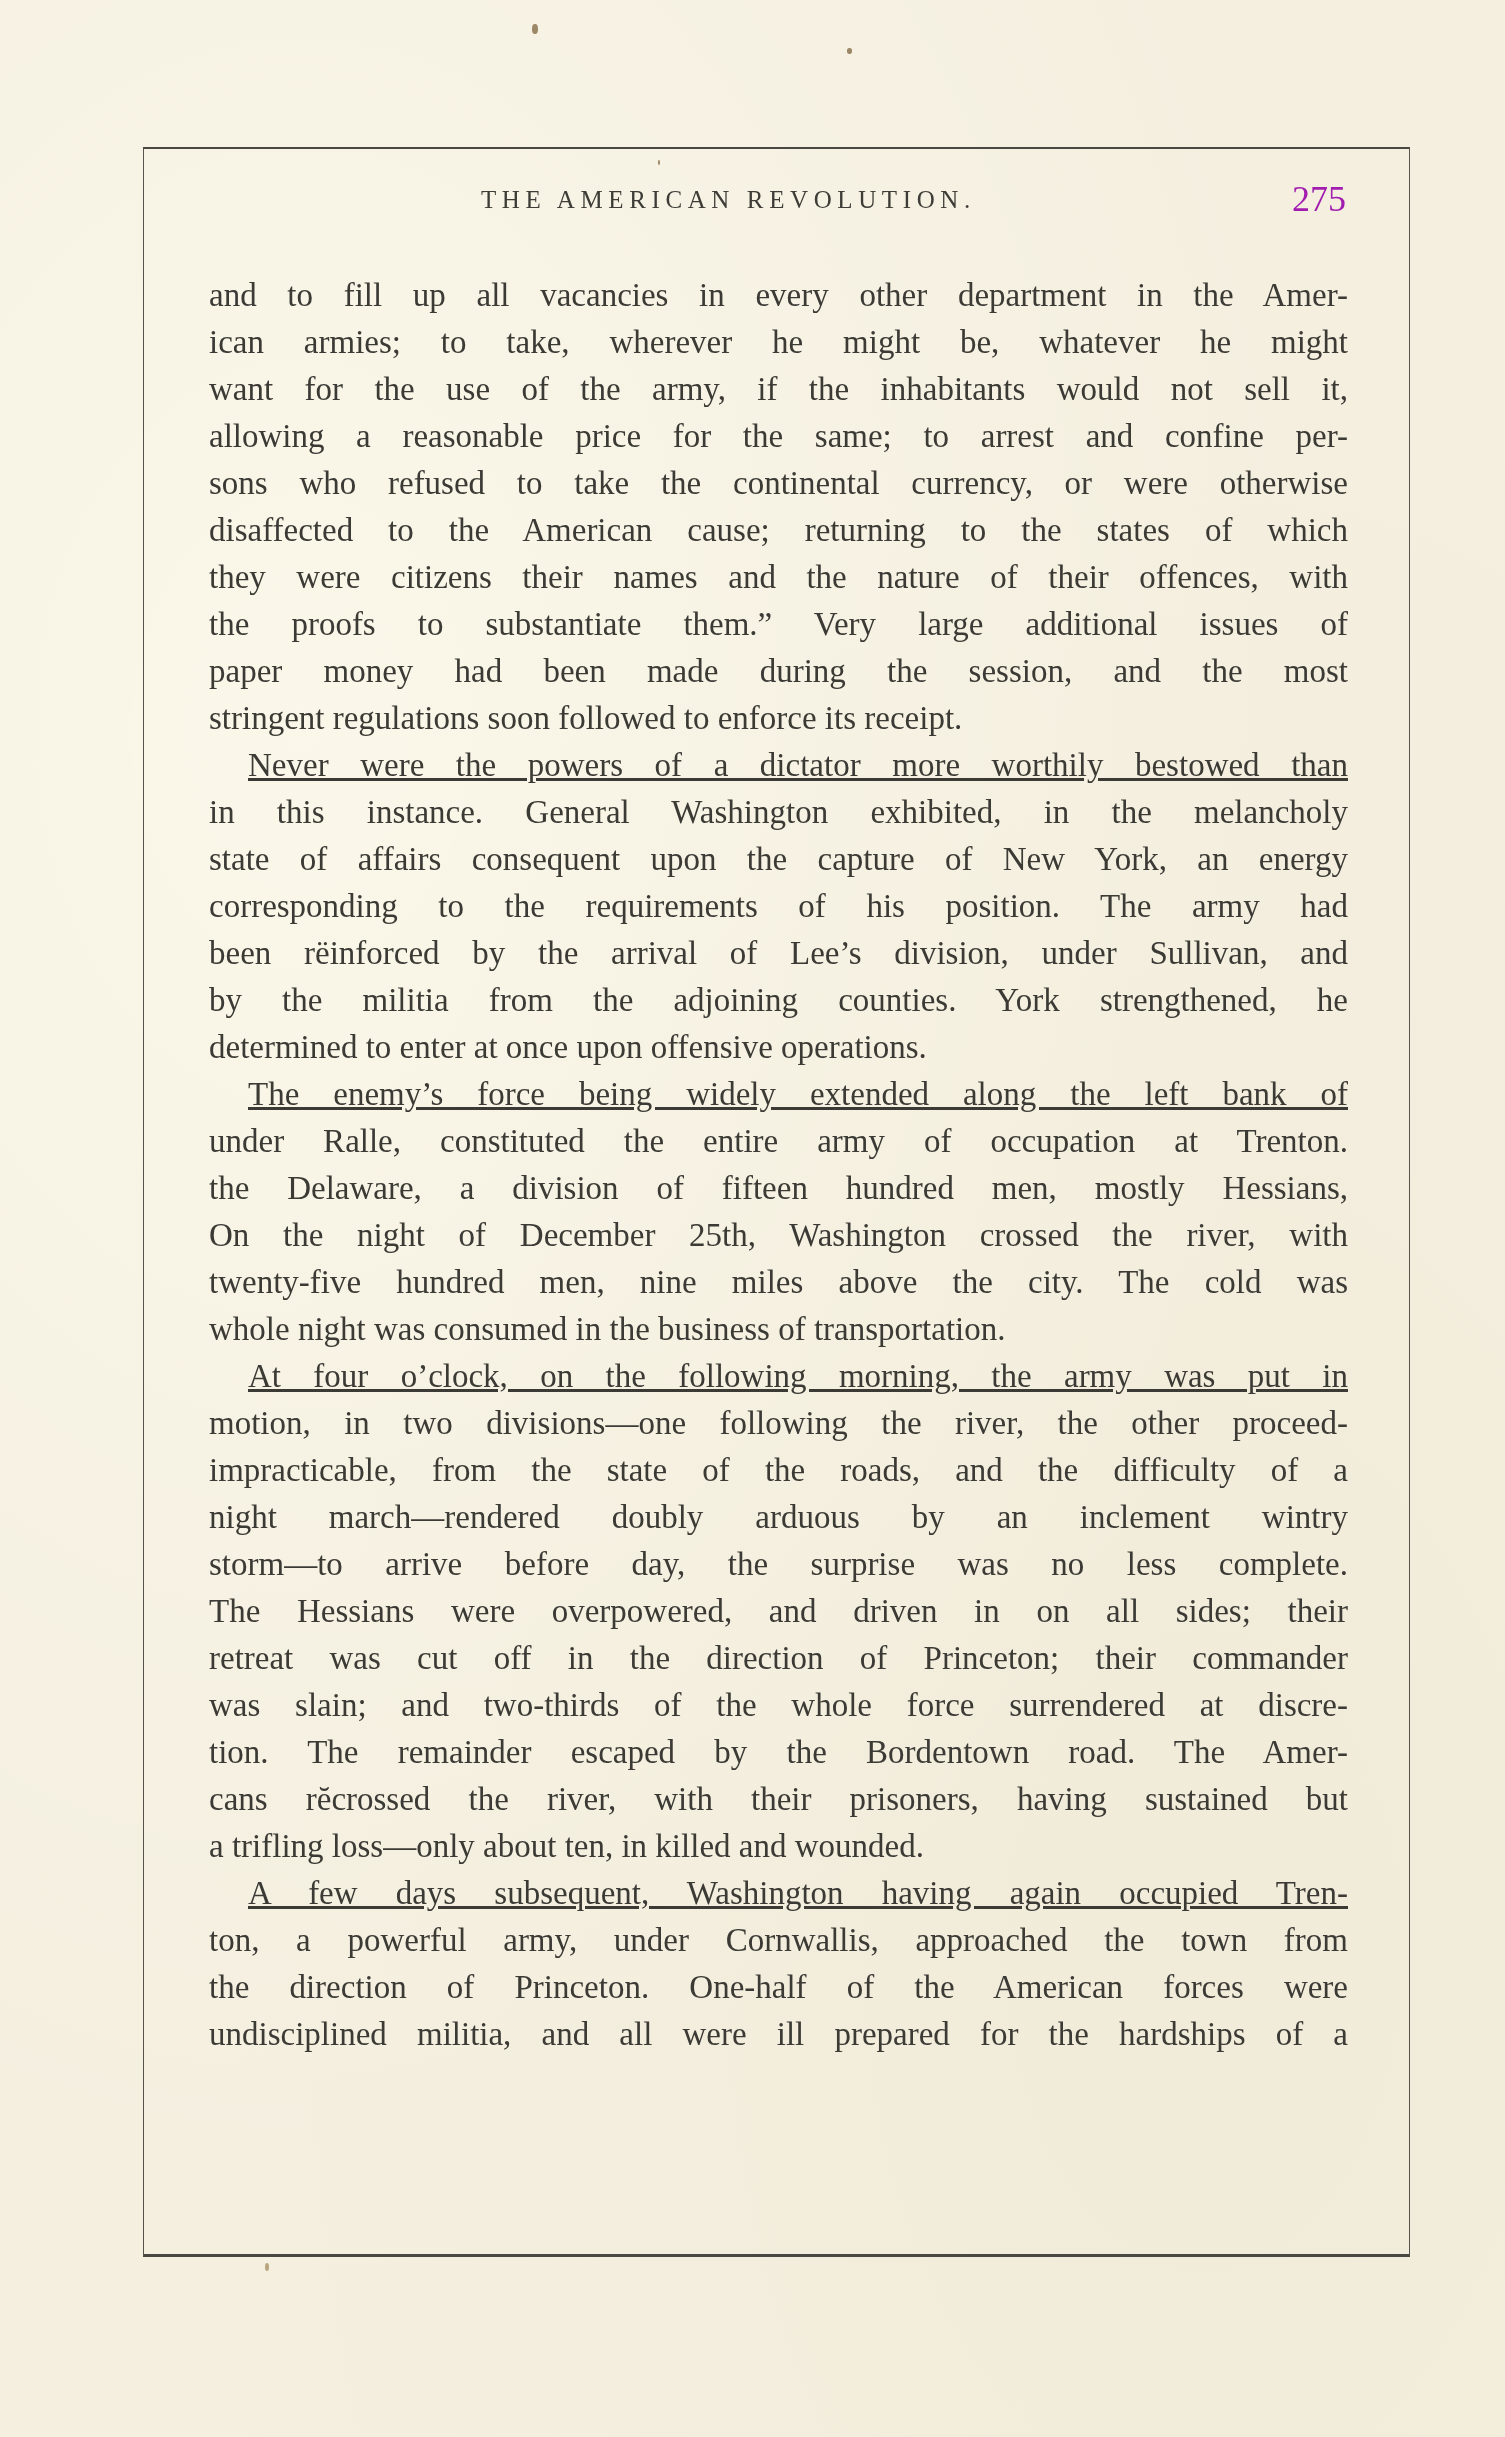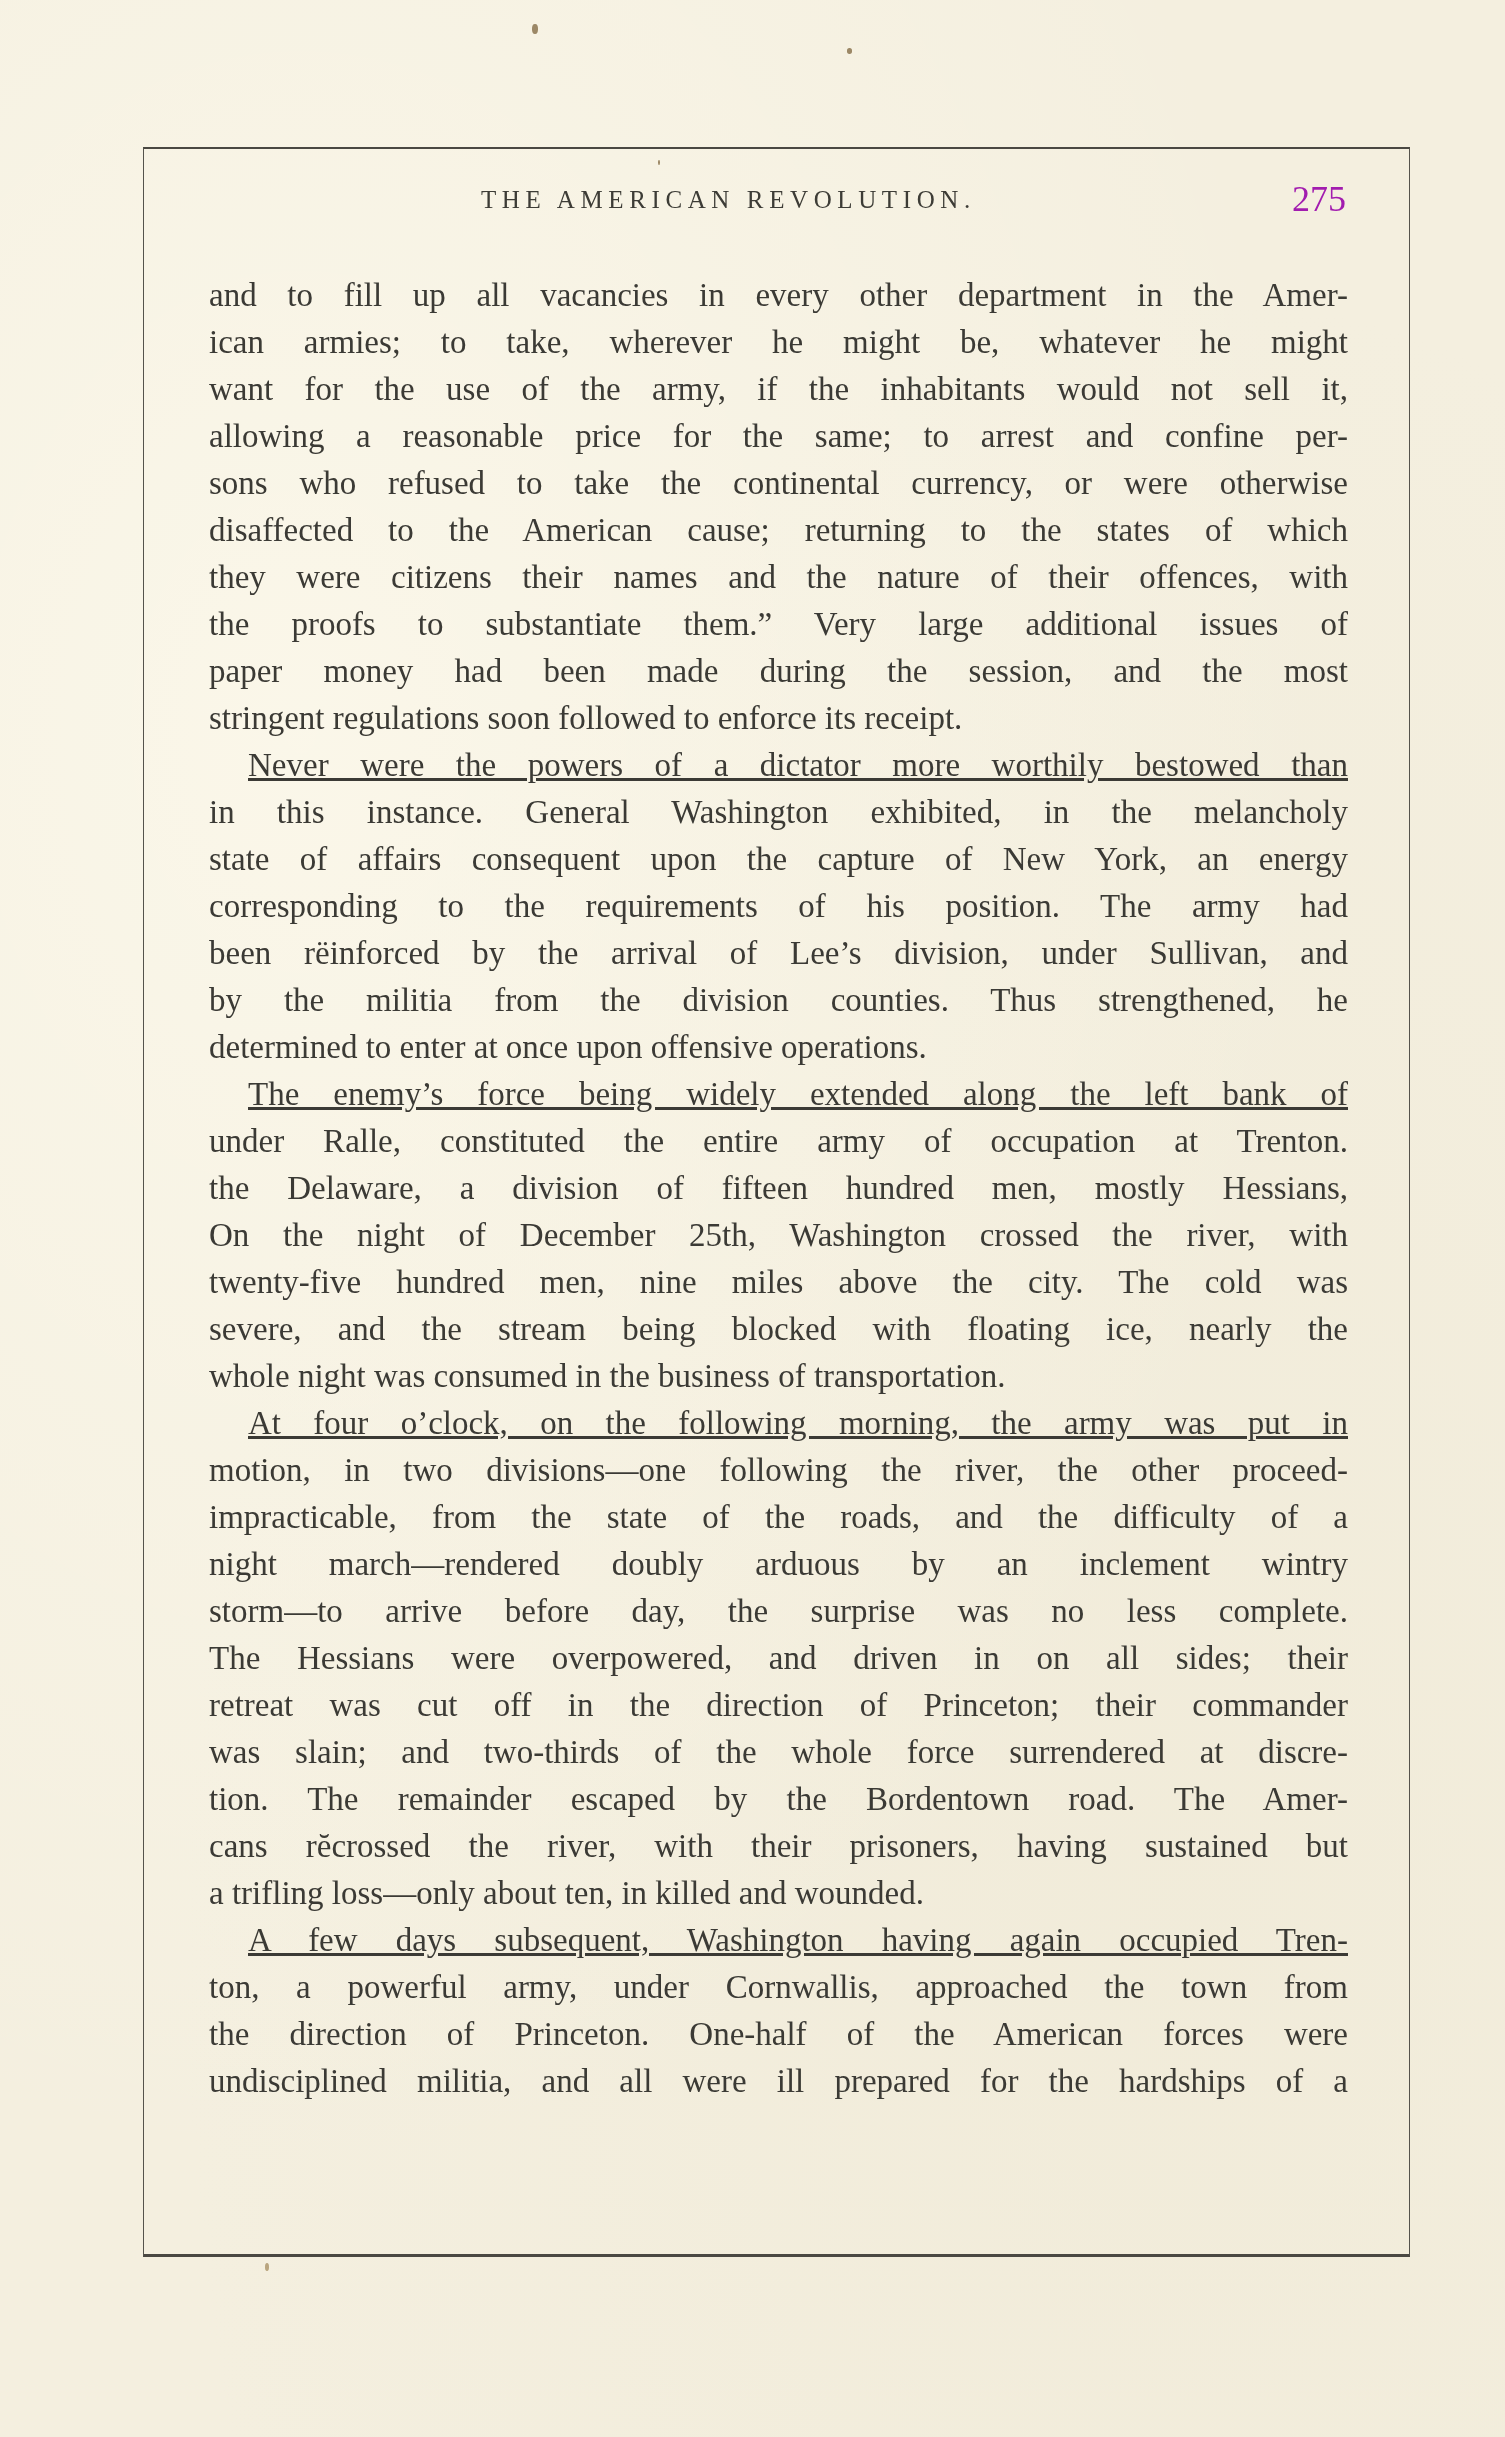"by the militia from the" div.line { text: division counties. Thus -> adjoining counties. York }
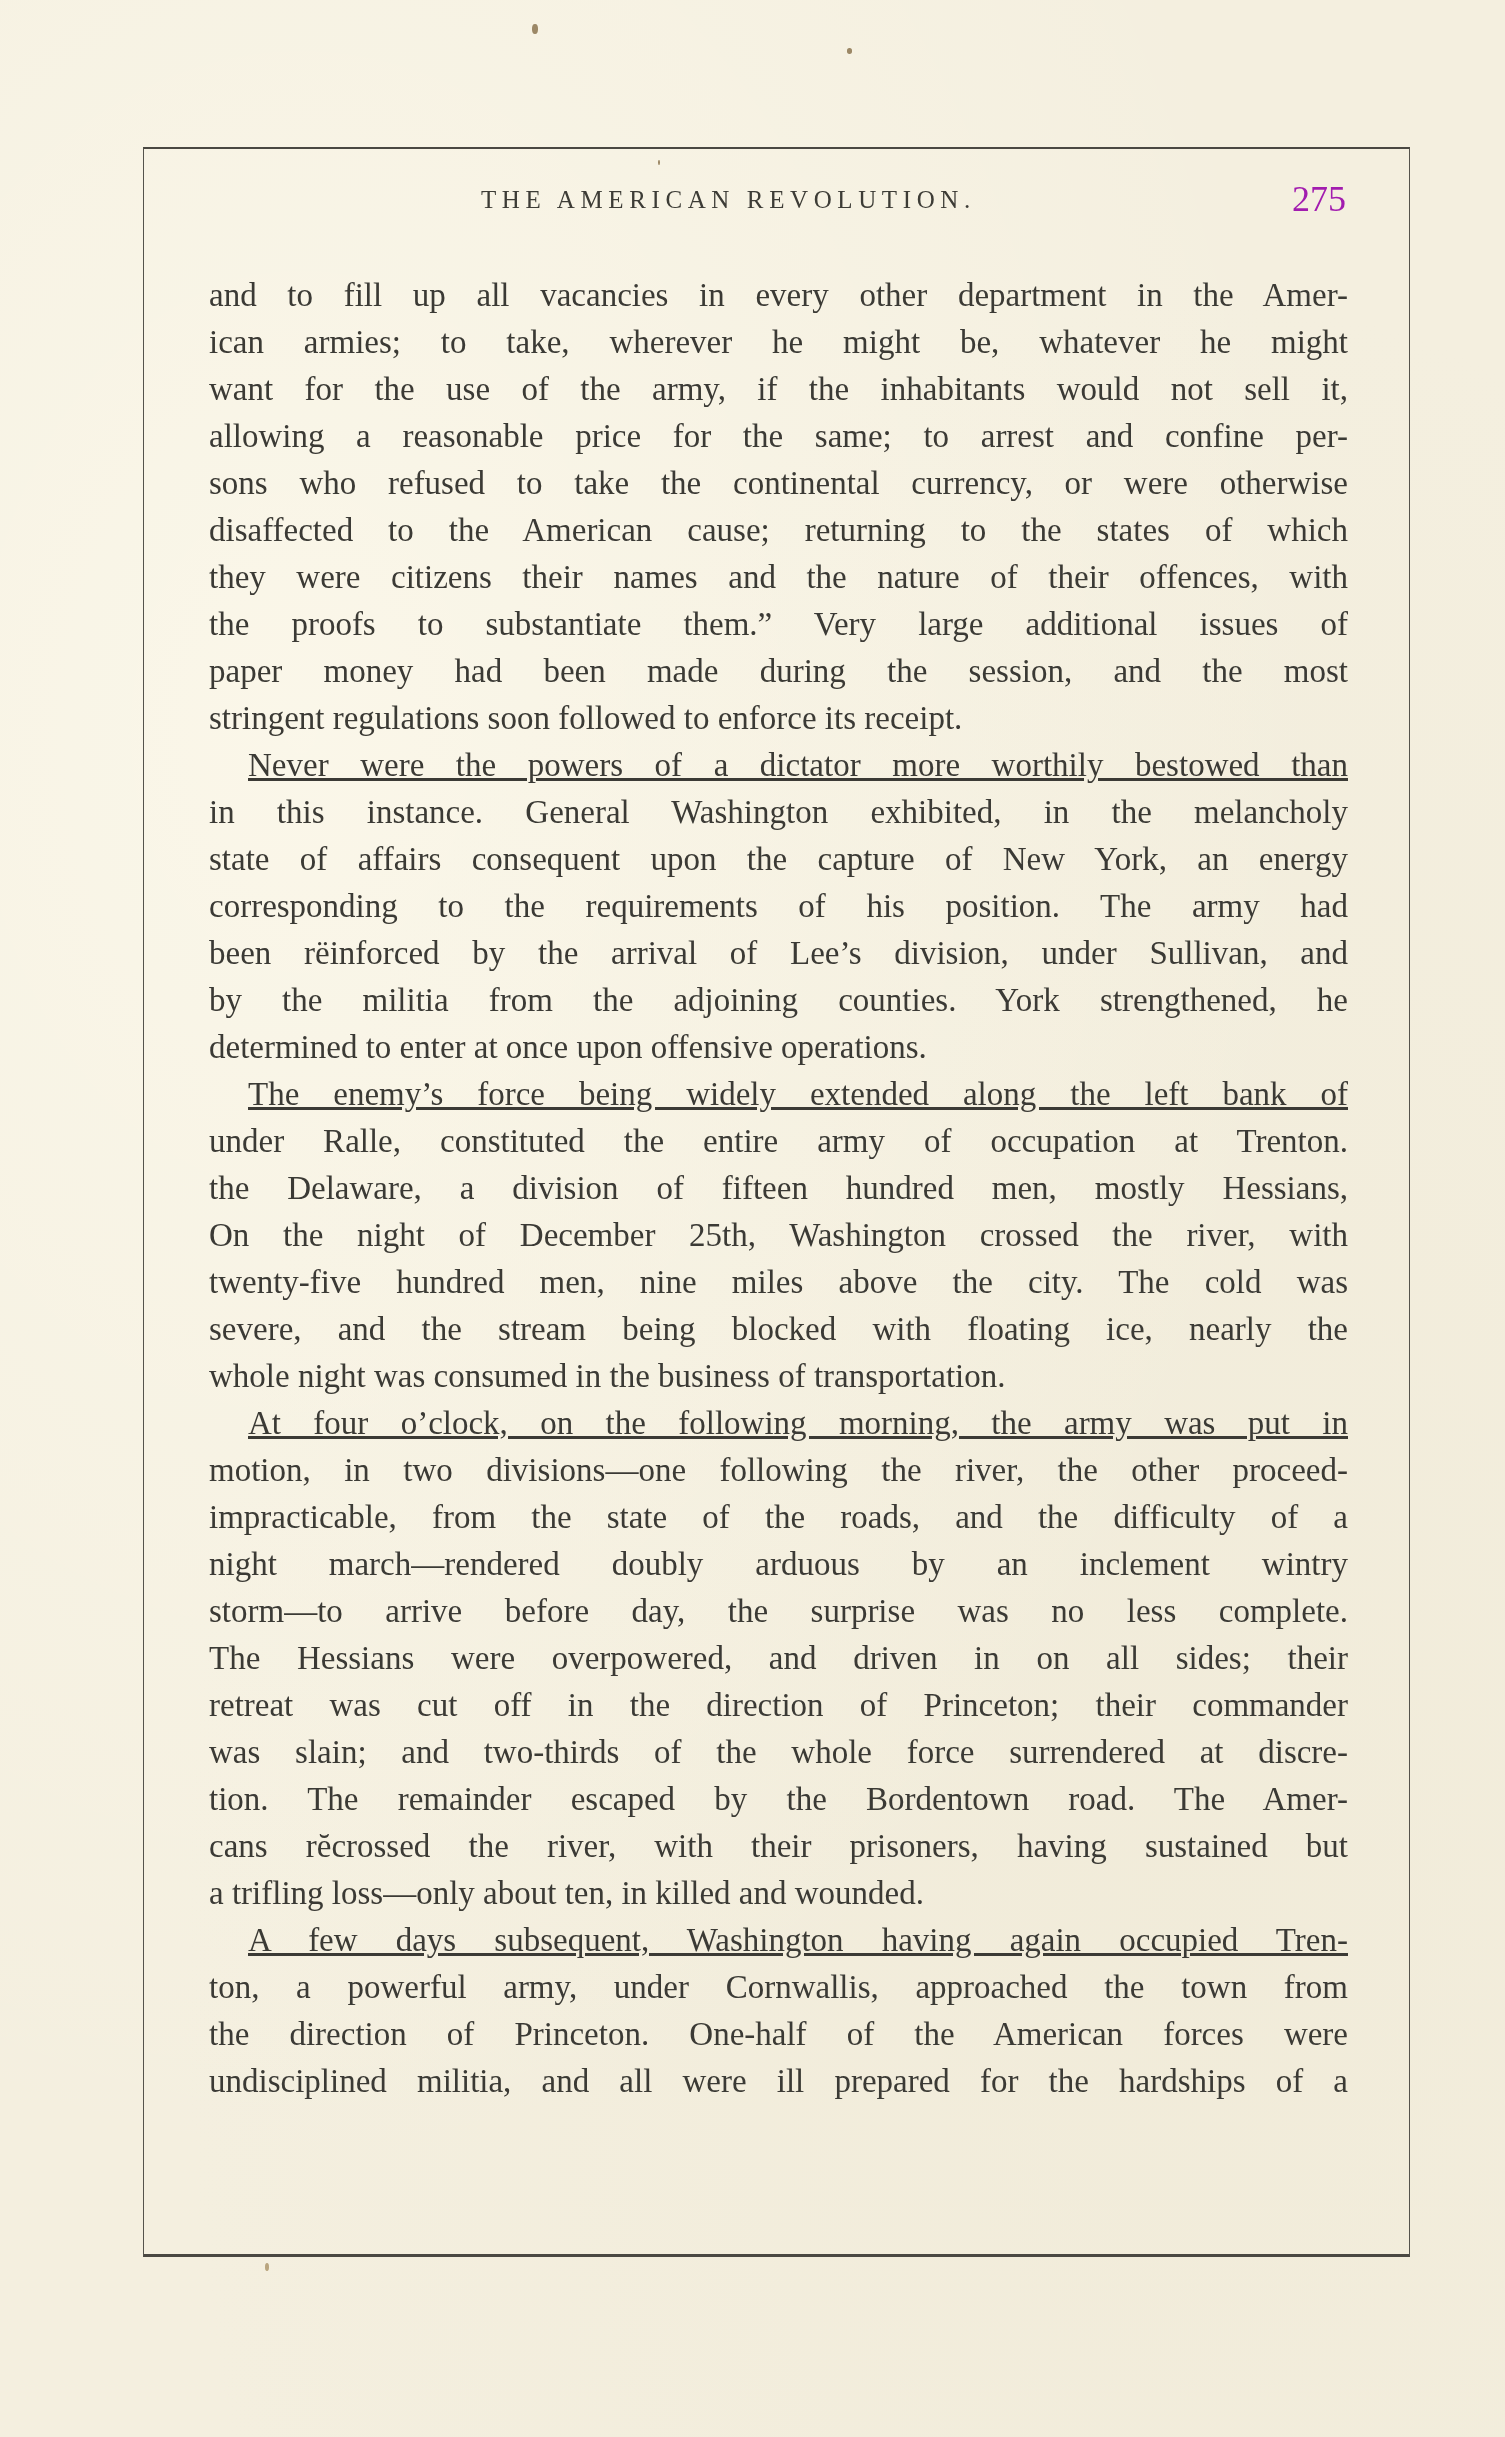"severe, and the stream being" div.line { html: <div>severe, and the stream being blocked with floating ice, nearly the</div> -> none }
